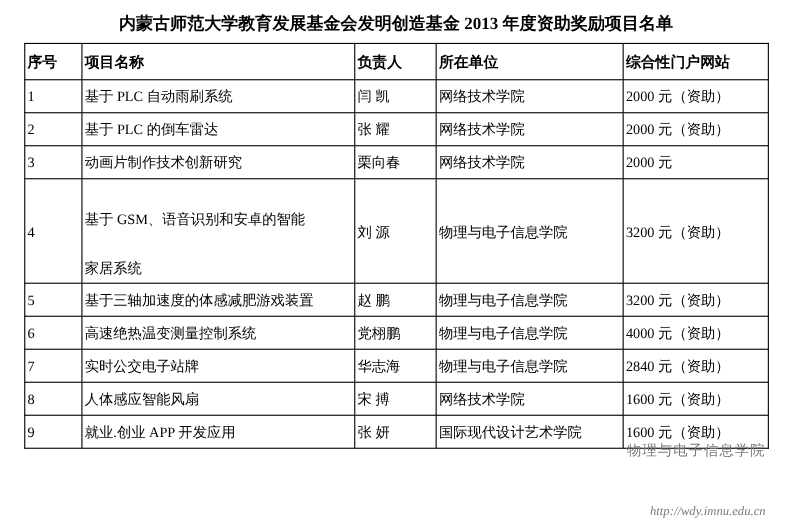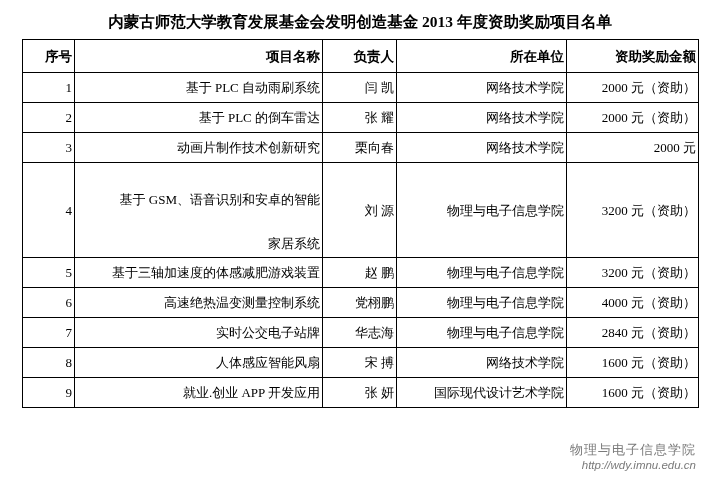"序号" table.grant-table th, table.grant-table td { text-align: right -> left }
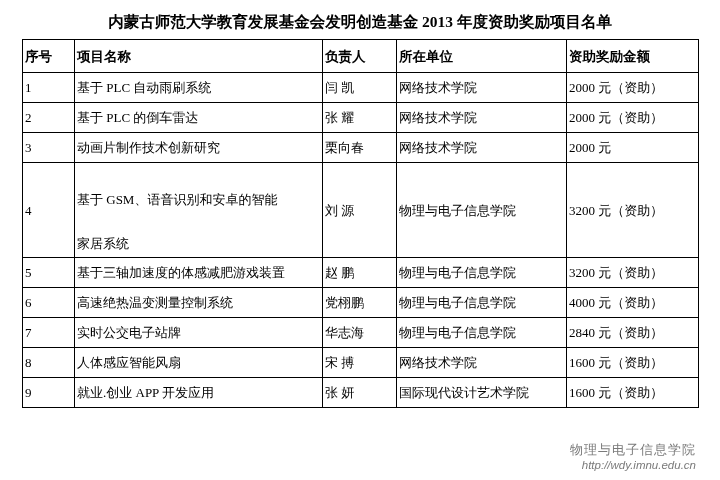"资助奖励金额" th { text: 资助奖励金额 -> 综合性门户网站 }
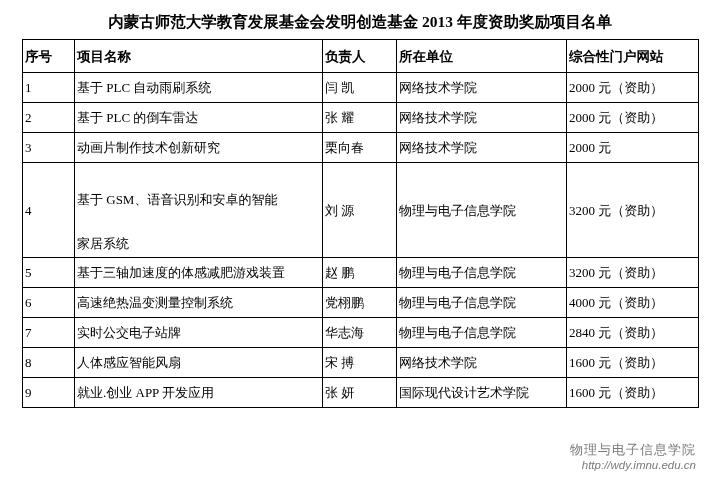"http://wdy.imnu.edu.cn" .footer-mark .fm-url { font-family: Liberation Sans, sans-serif -> Liberation Serif, serif; margin-top: none -> 40px }
